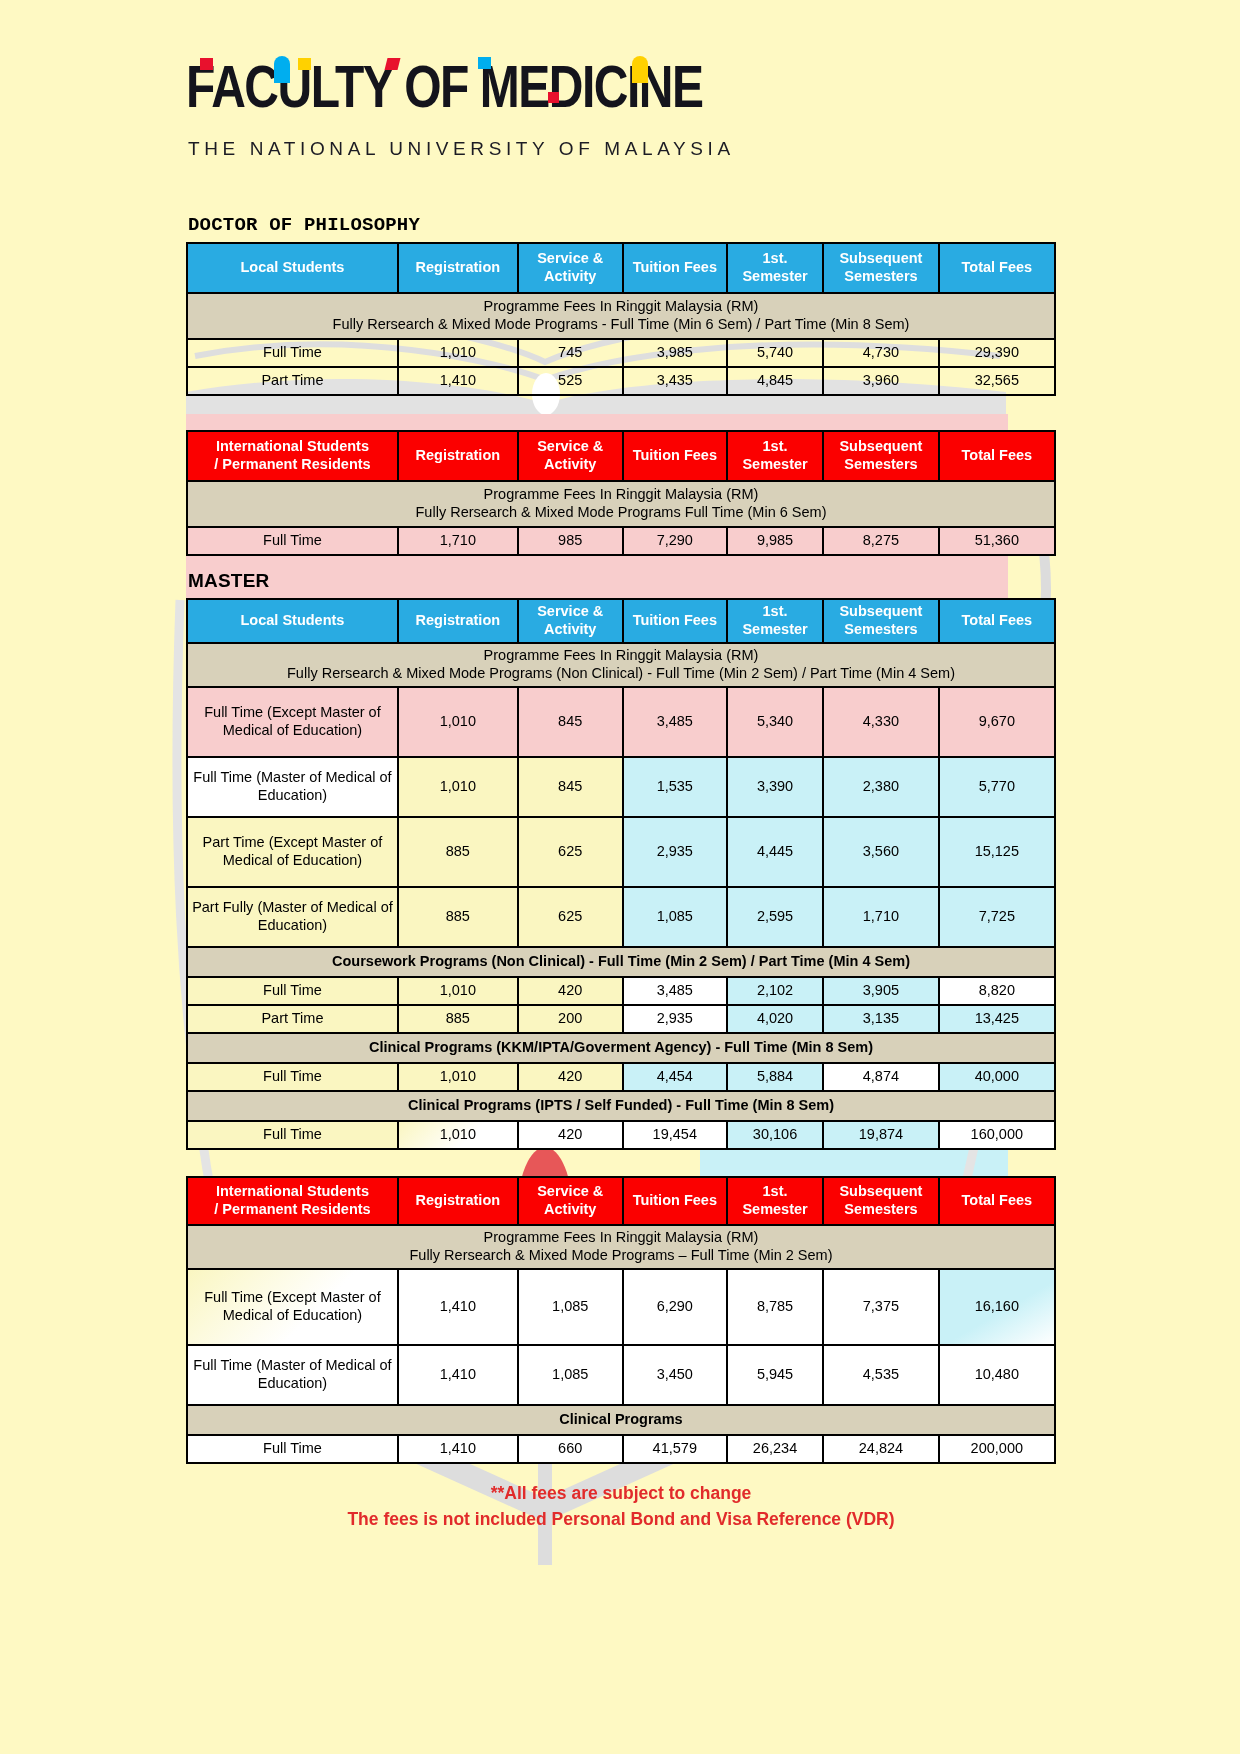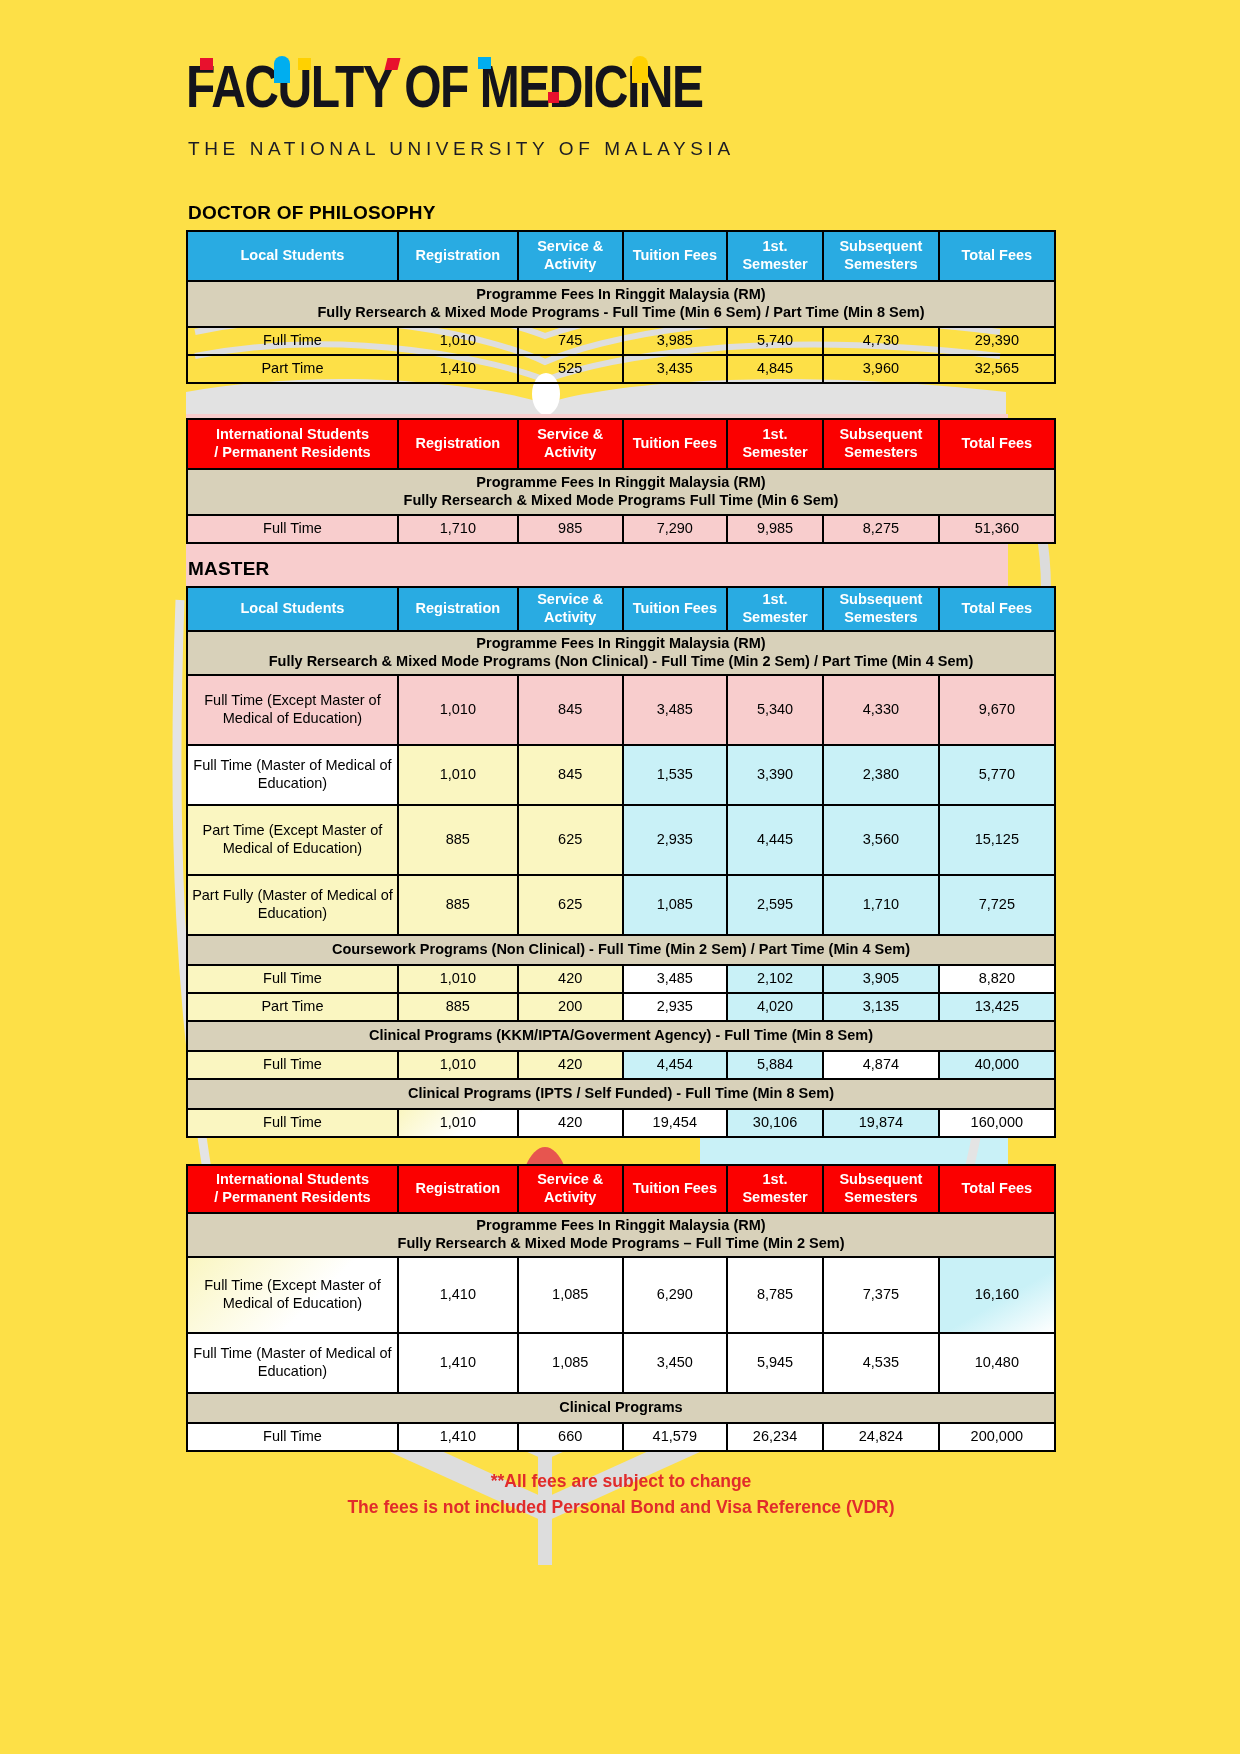"FACULTY OF MEDICINE" #page { background: #fde047 -> #fef9c3 }
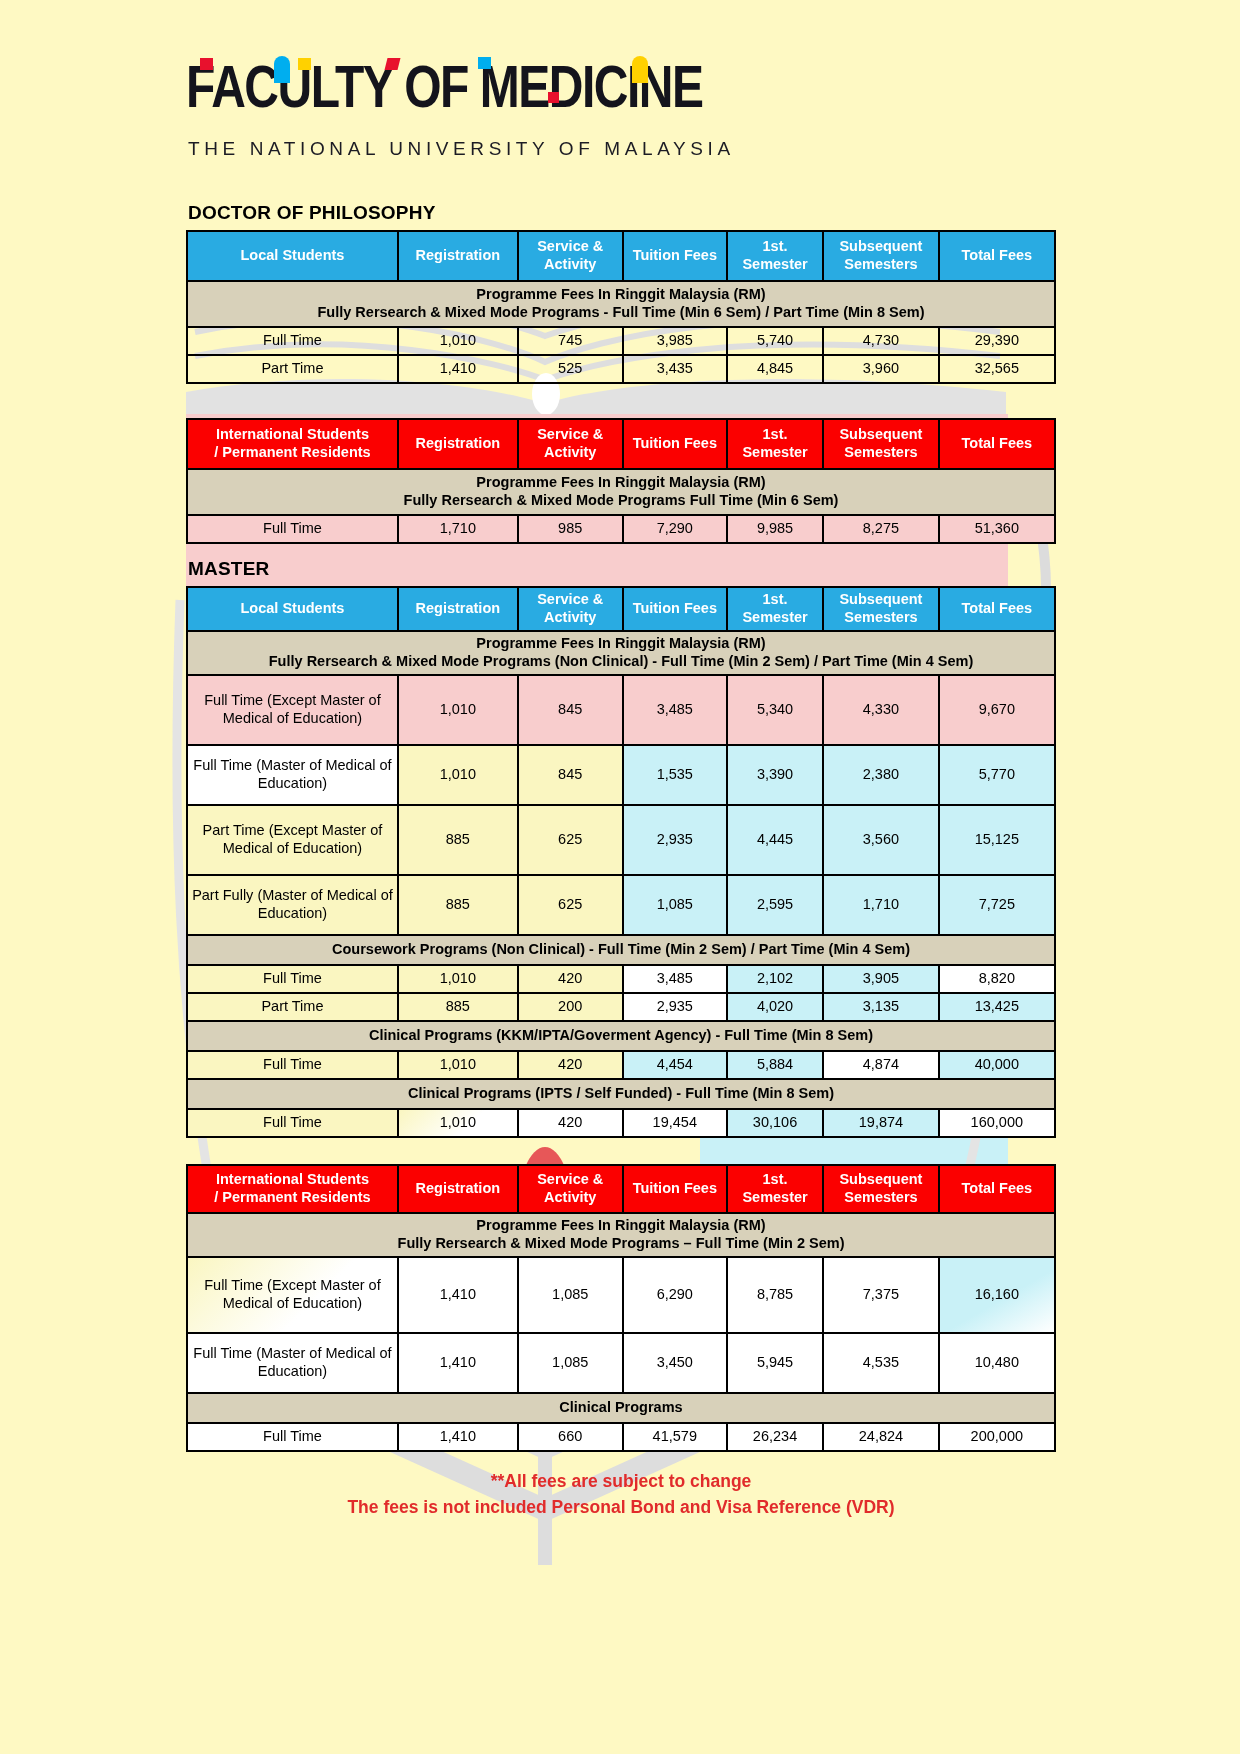"DOCTOR OF PHILOSOPHY" .ph-heading { font-family: none -> Liberation Mono, monospace; margin-top: 32px -> 44px }
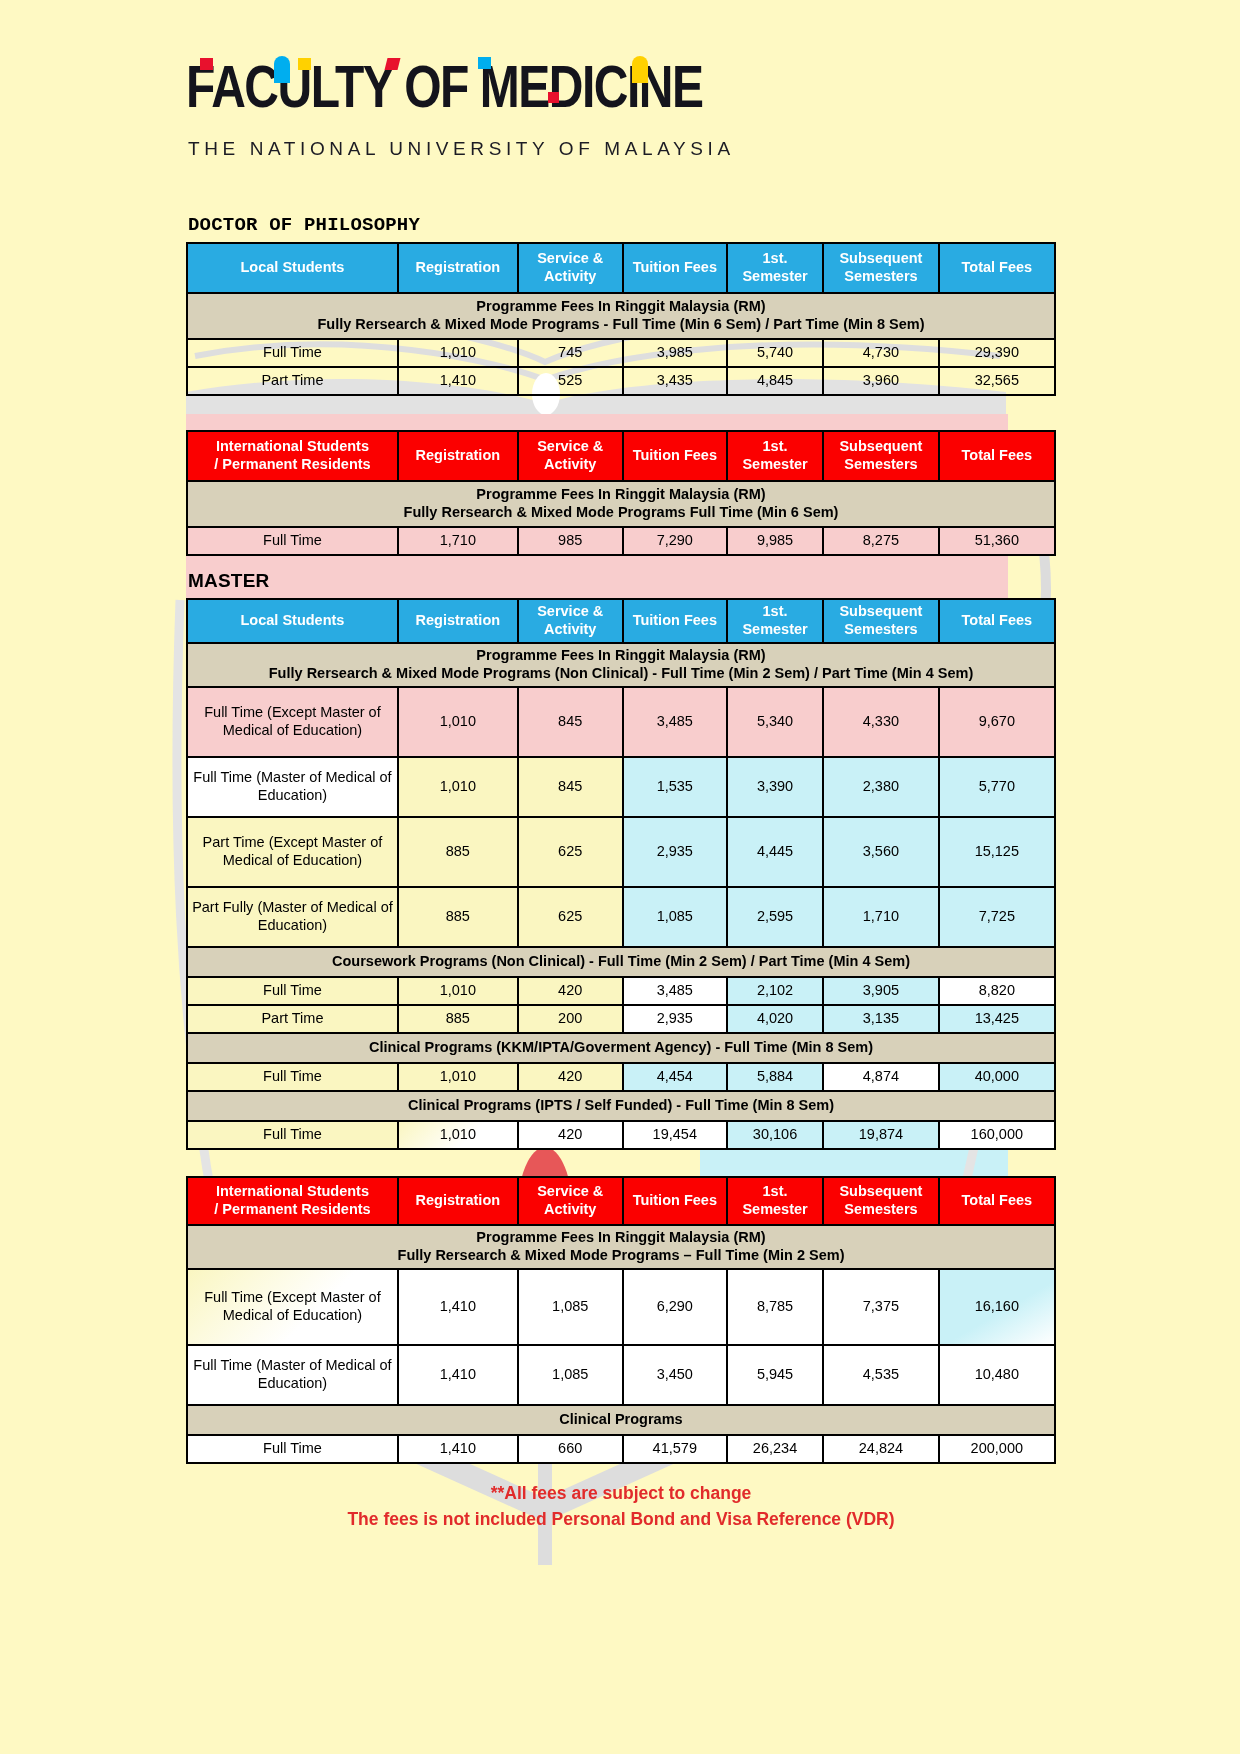"Programme Fees In Ringgit Malaysia" tr.band td { font-weight: 700 -> 400 }
